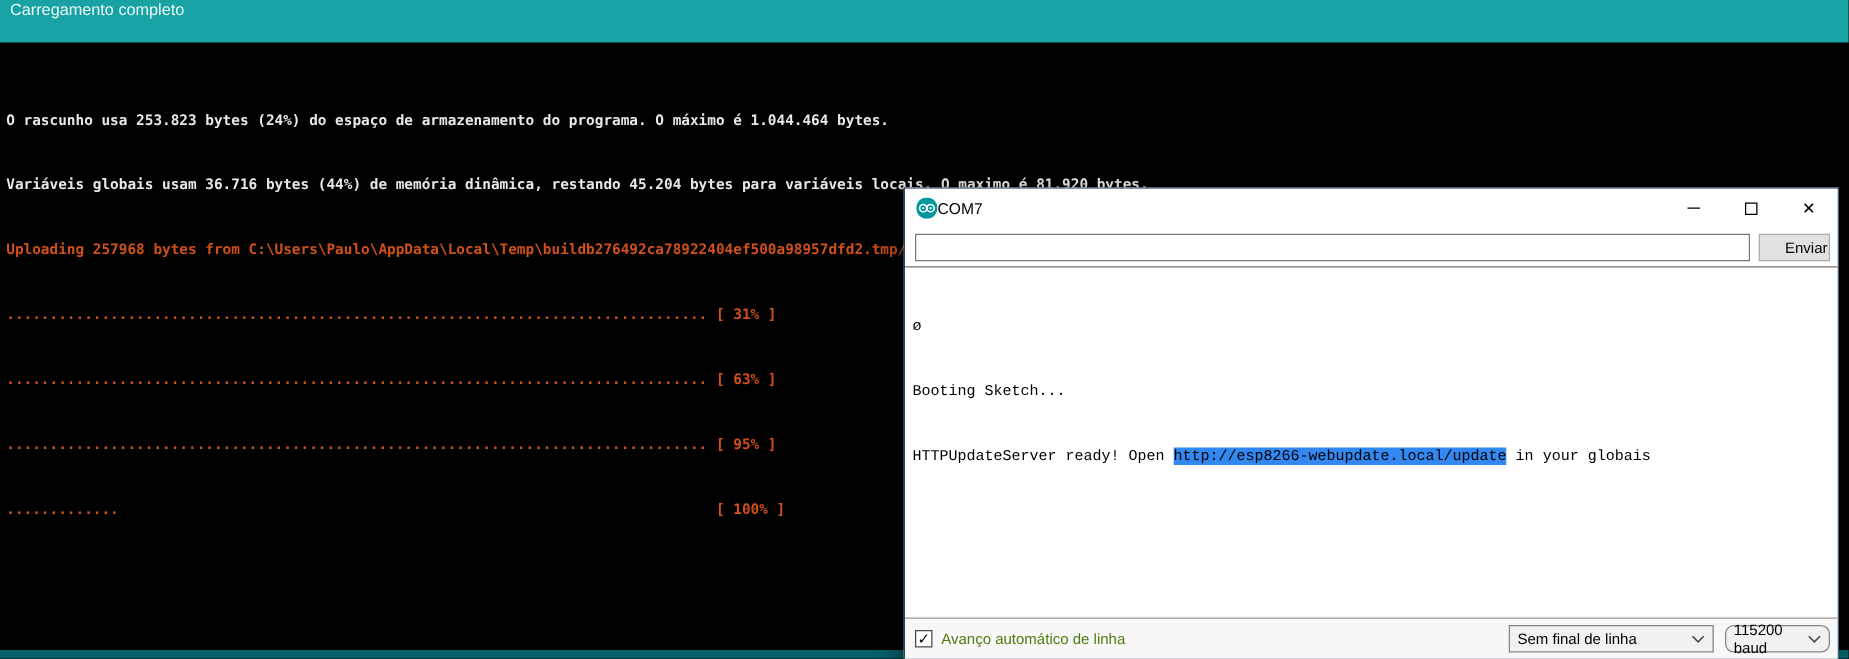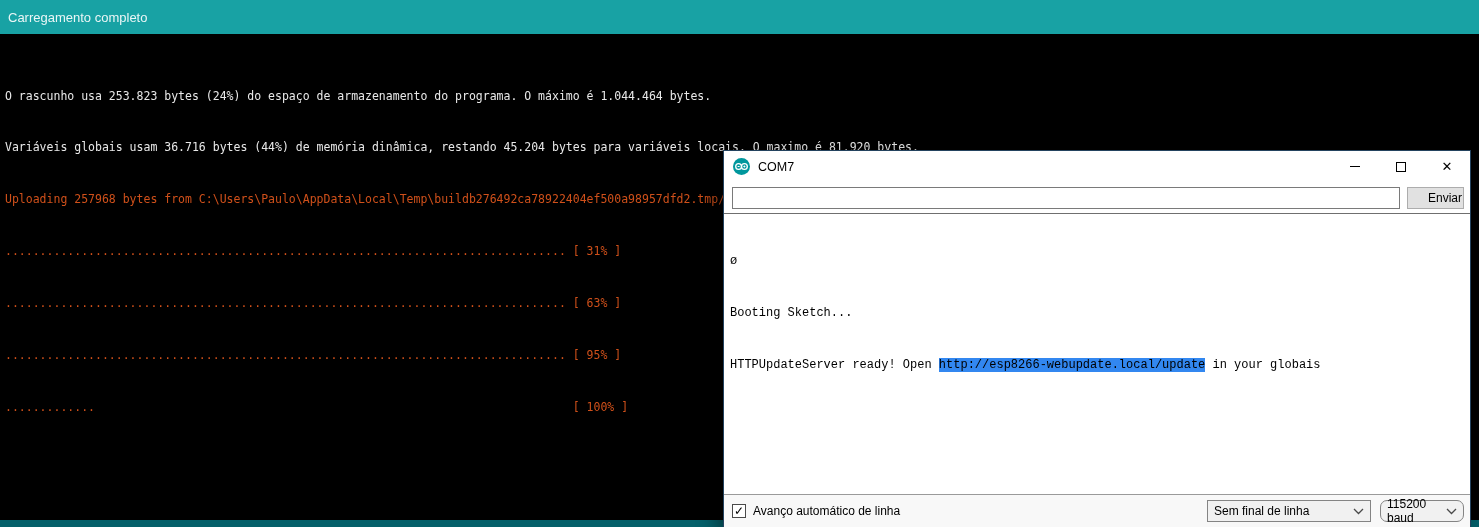"Carregamento completo" .ide-statusbar { align-items: center -> flex-start }
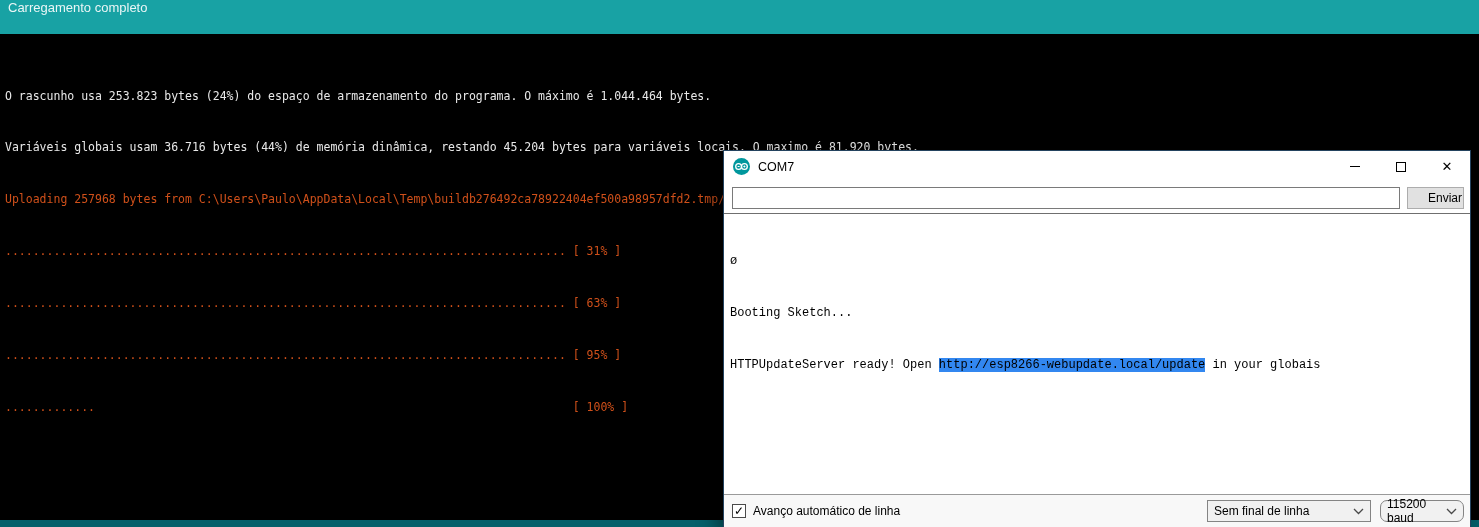"O rascunho usa 253.823 bytes" .console-line { font-weight: none -> bold }
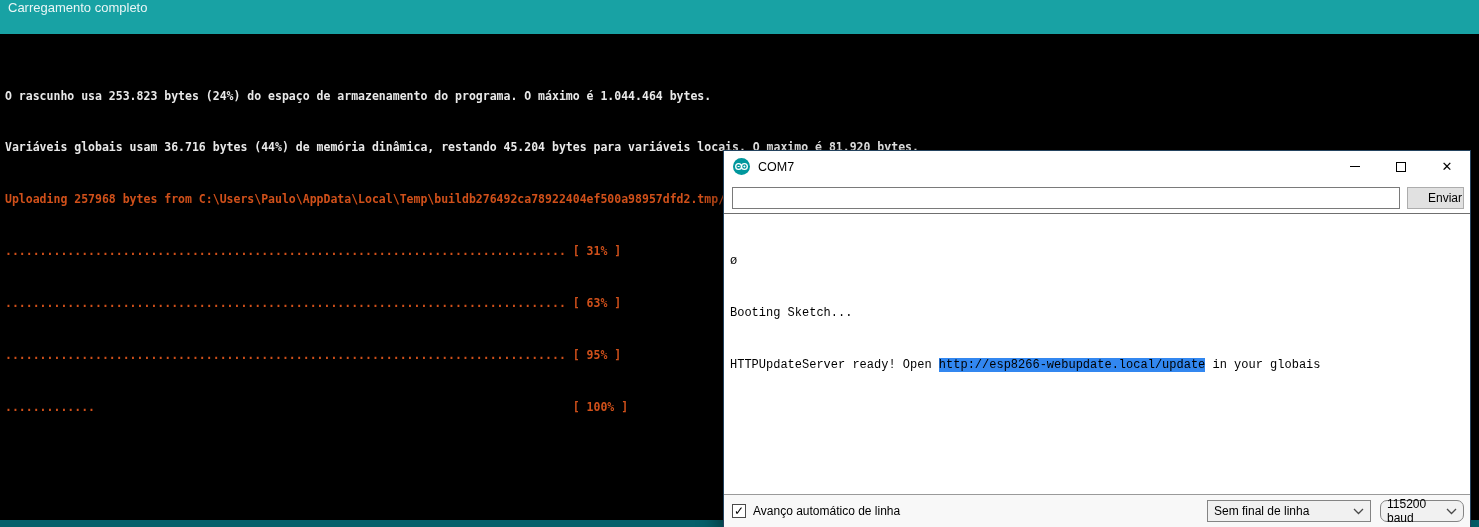"COM7" .sm-title { margin-left: 8px -> 0 }
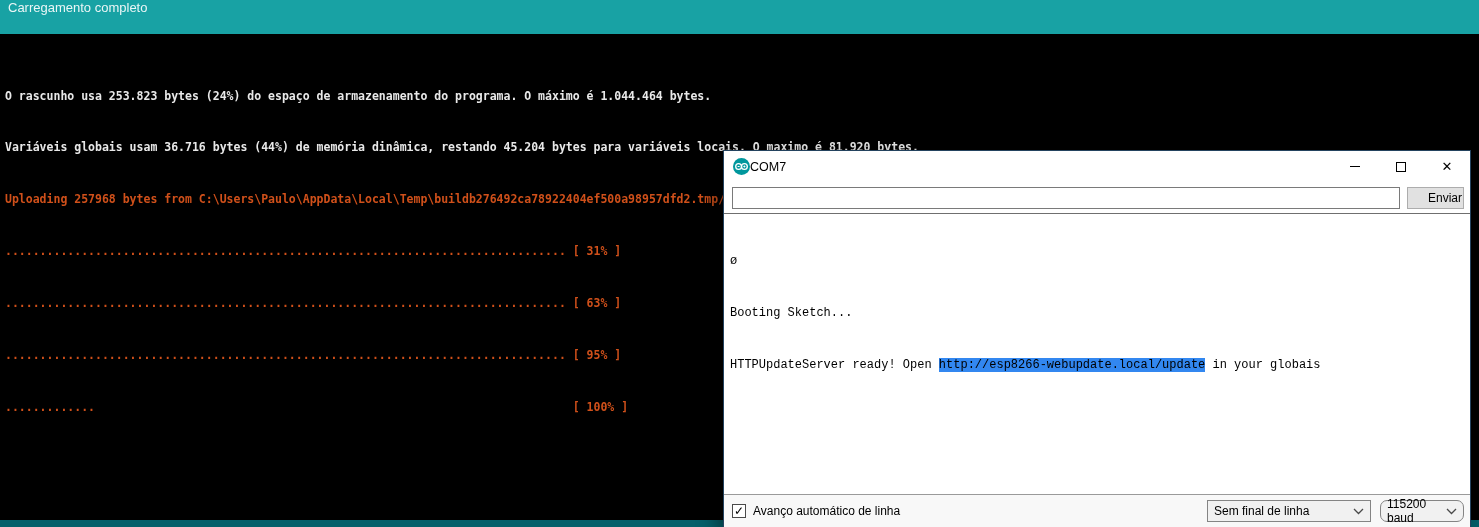"Avanço automático de linha" .sm-checklabel { color: #000000 -> #4d7c0f }
